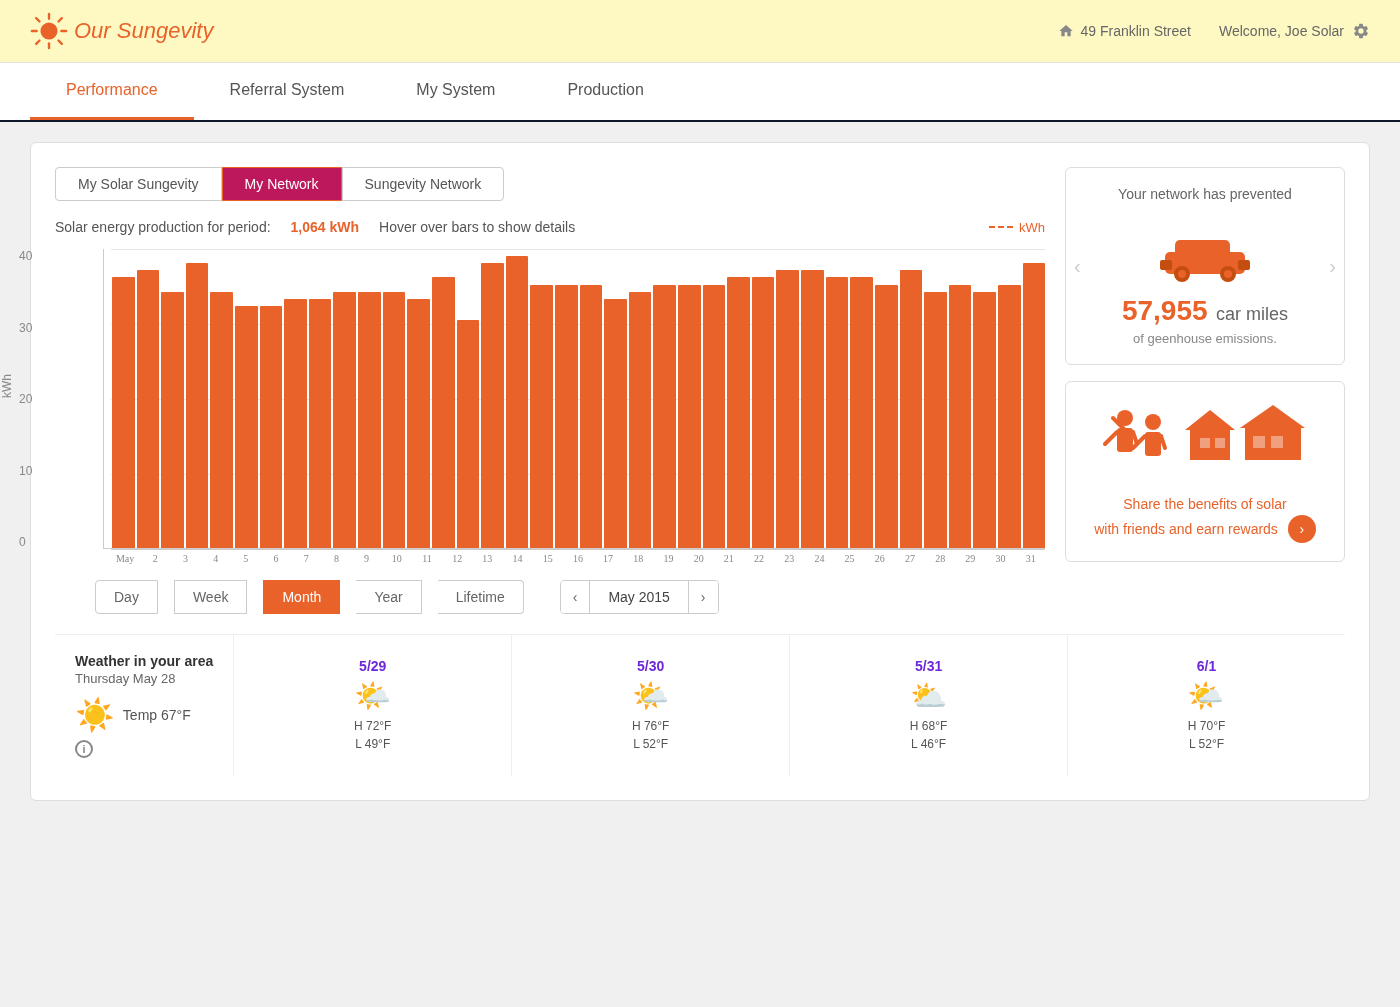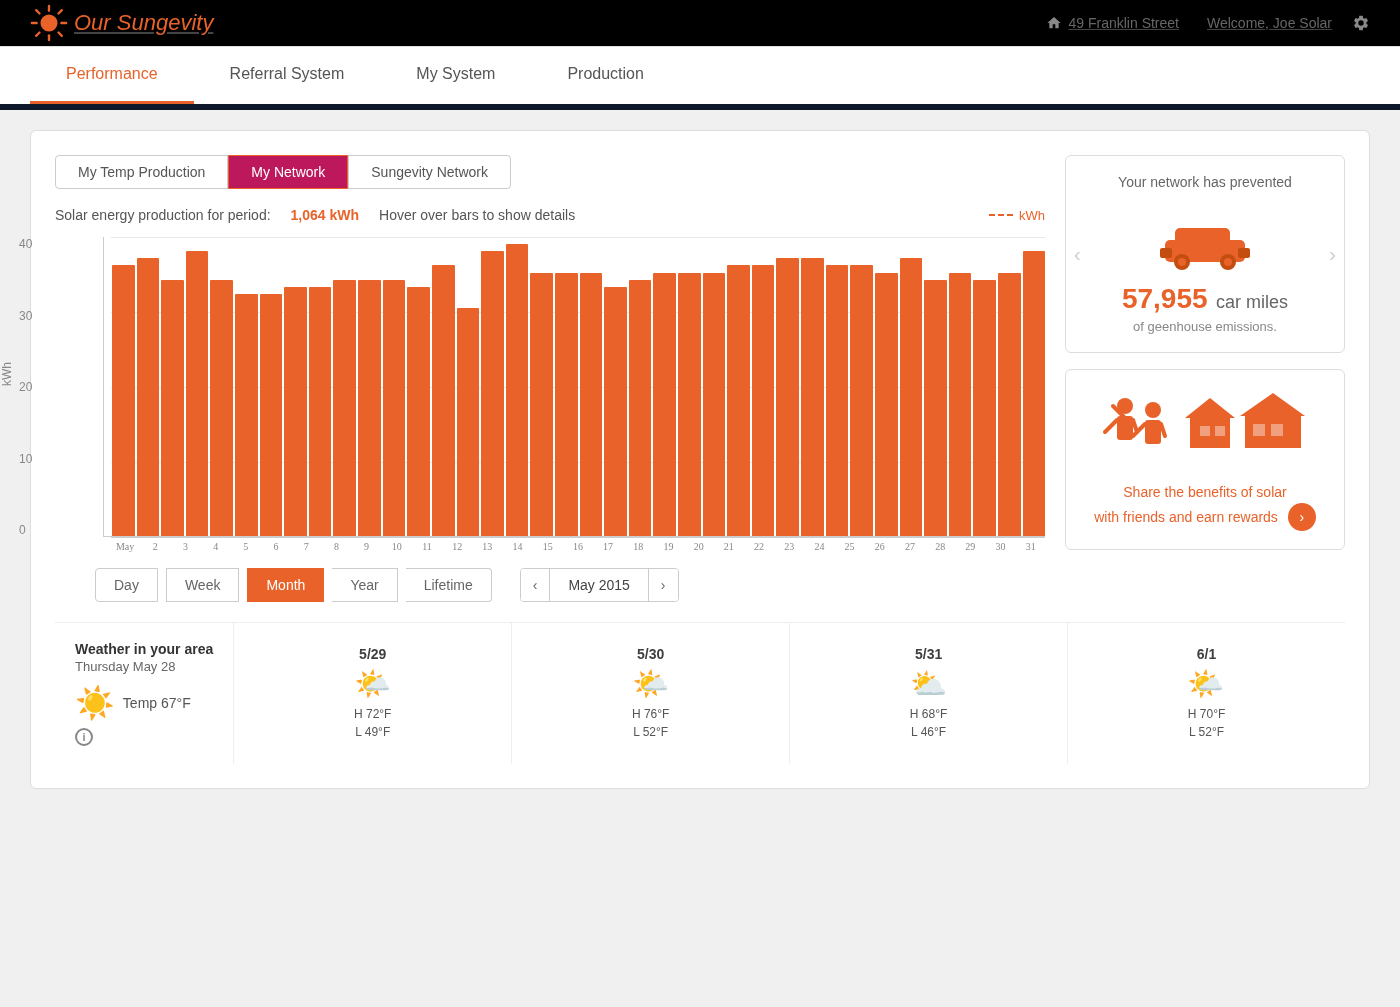"Our Sungevity" .header { background: #000000 -> #fef9c3; padding: 4px 30px -> 12px 30px; text-decoration: underline -> none }
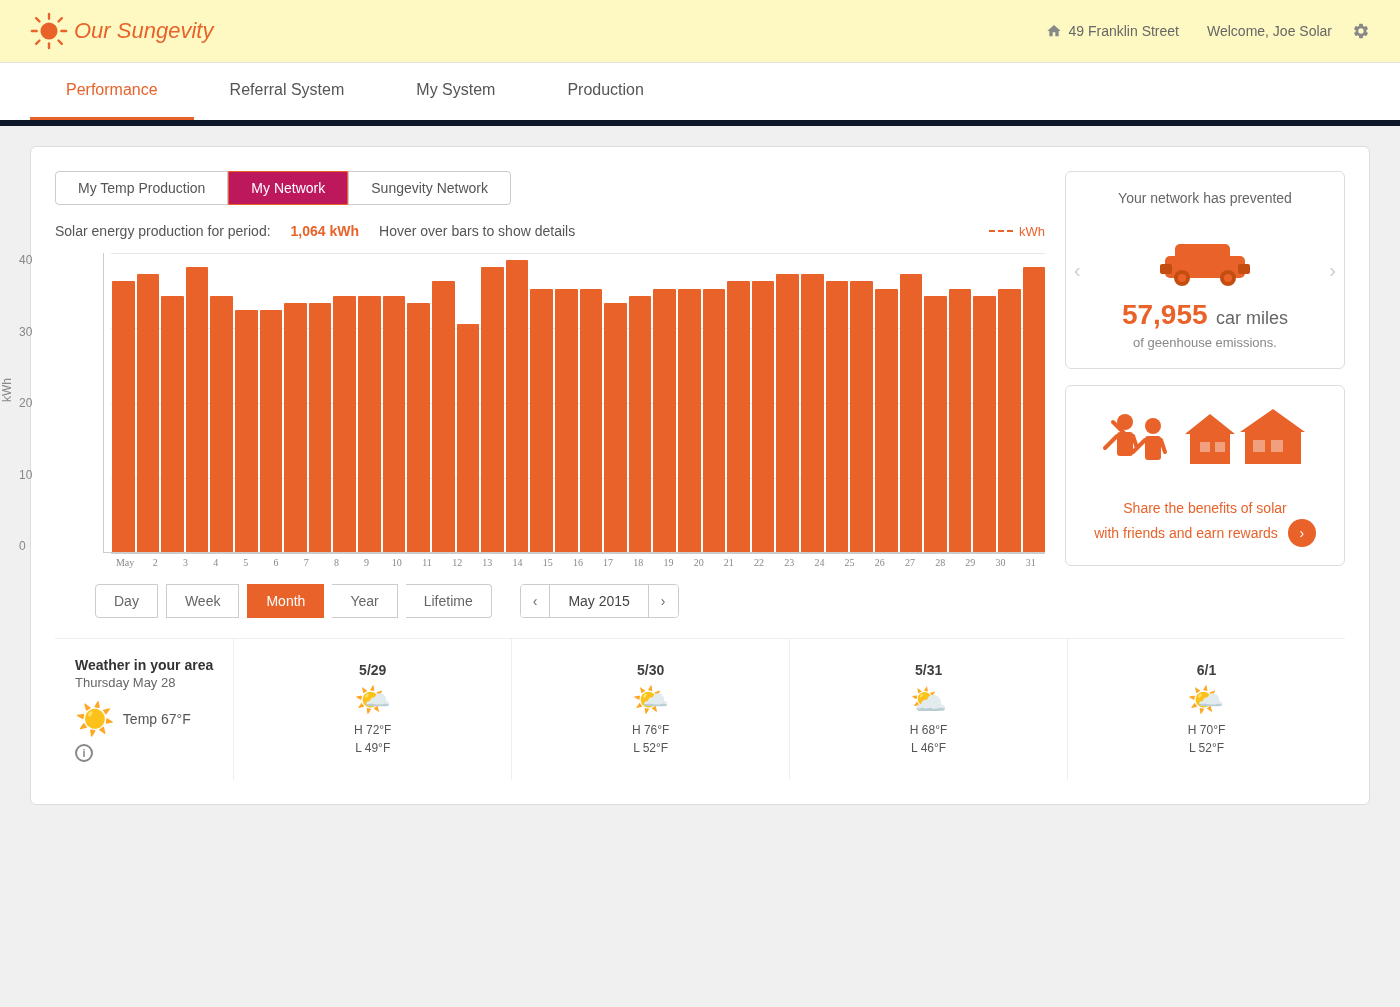"Welcome, Joe Solar" .header-welcome { gap: 20px -> 8px }
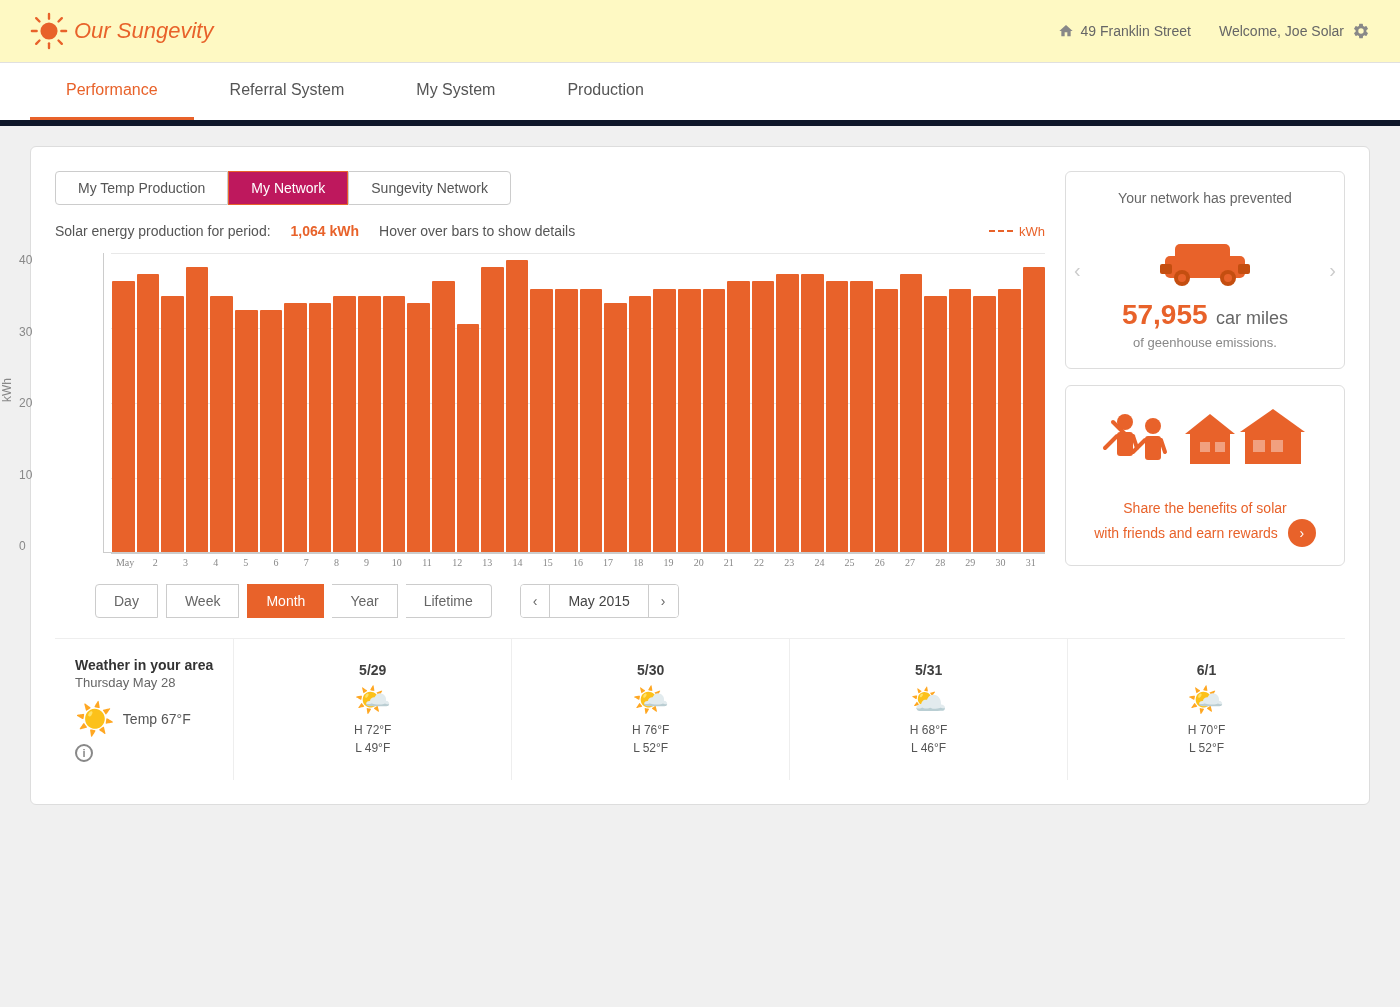"Performance" .nav { border-bottom: 6px solid #0f172a -> 2px solid #0f172a }
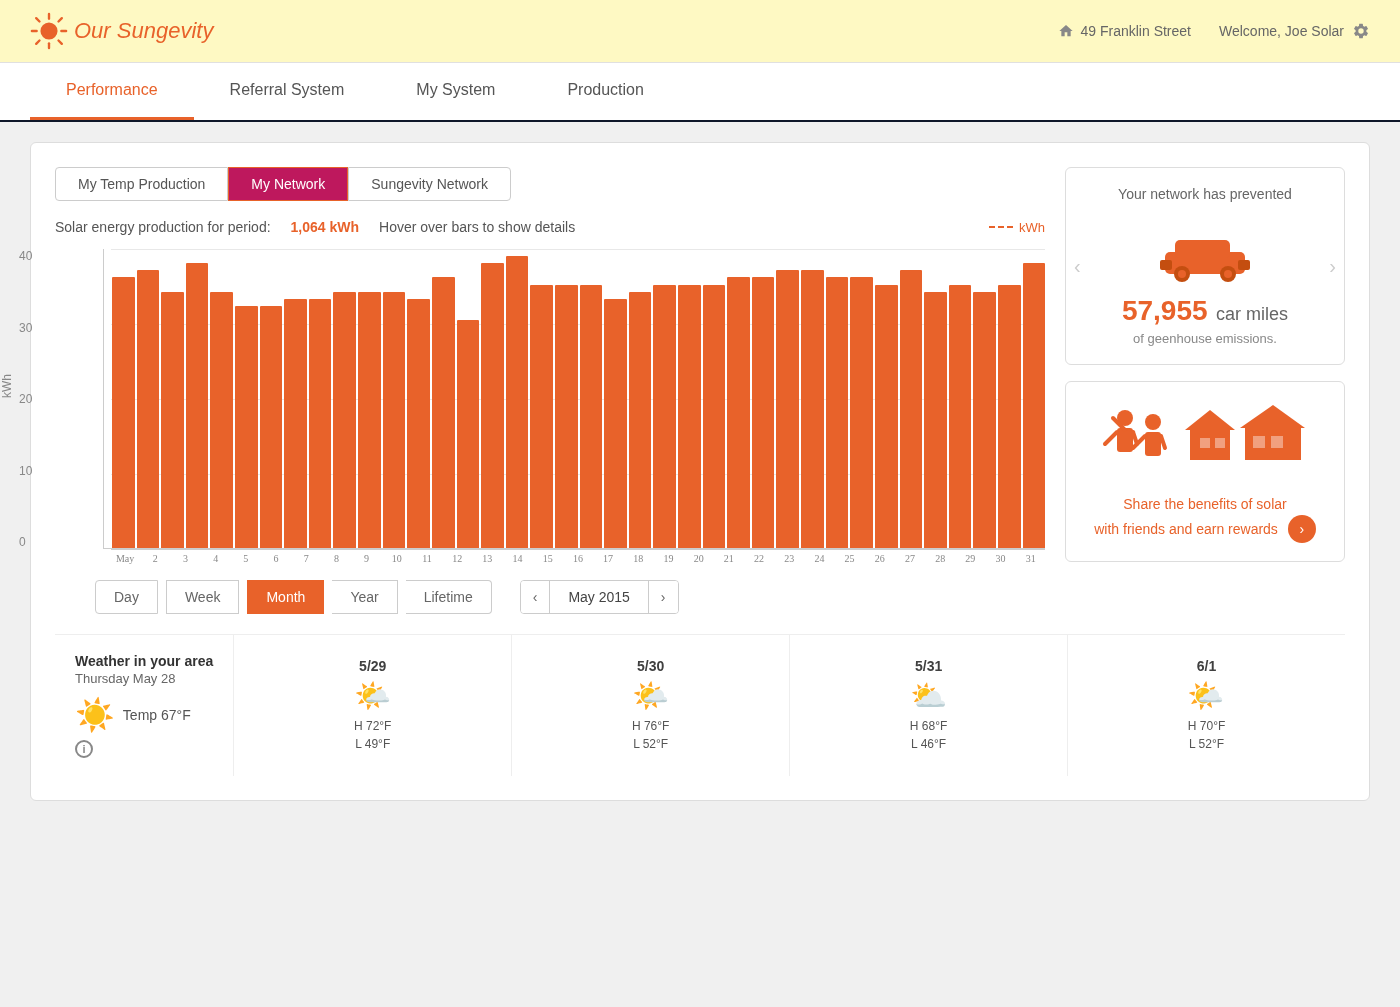"My Temp Production" div.view-tab { text: Temp Production -> Solar Sungevity }
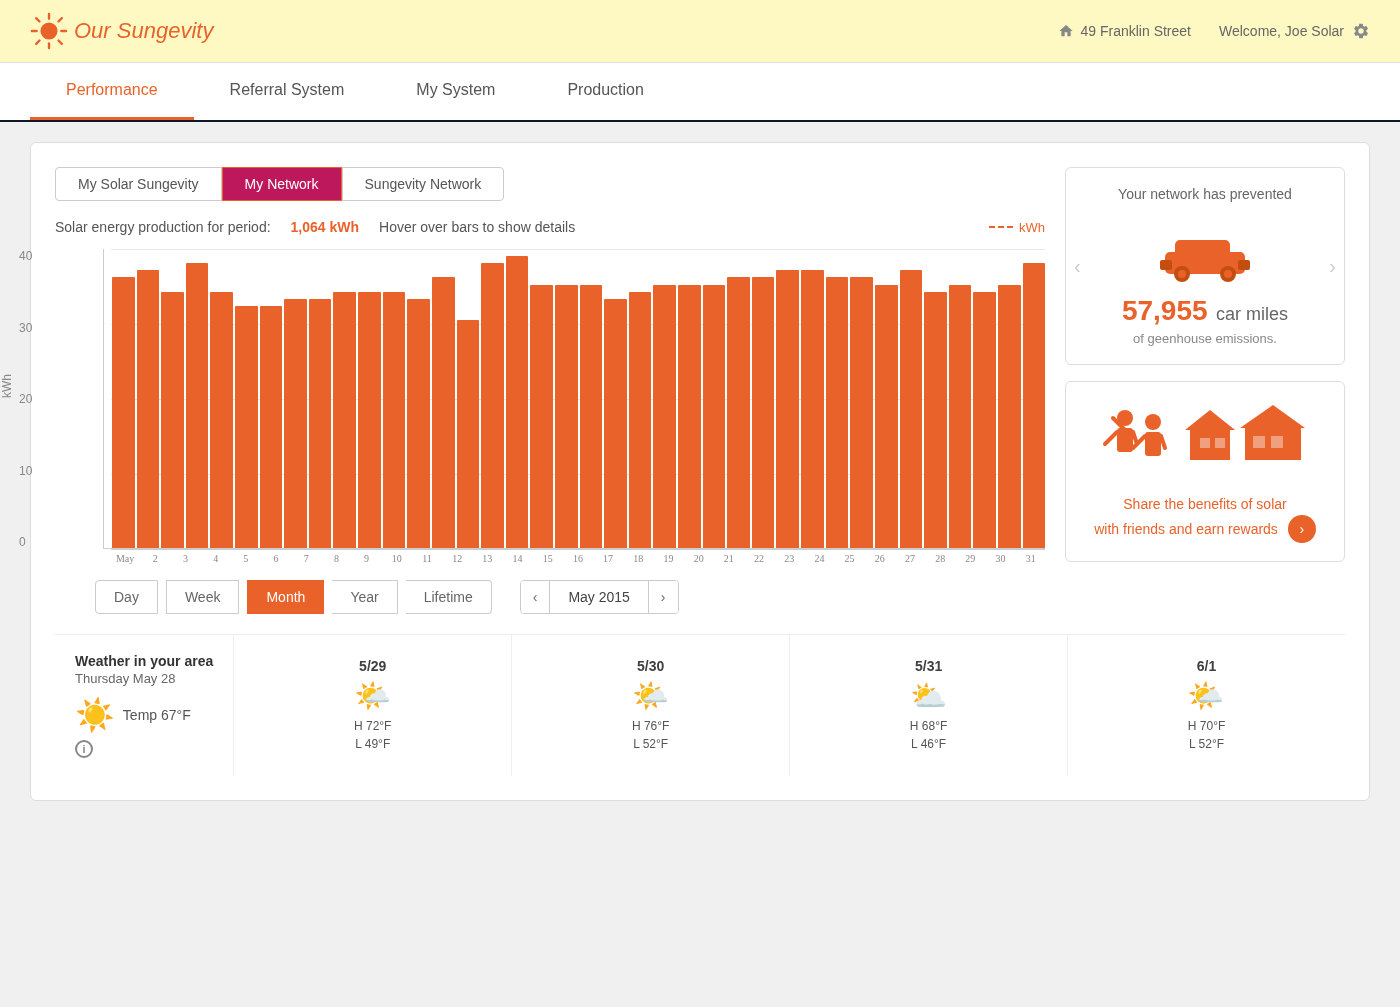"Day" .period-tabs { gap: 8px -> 16px }
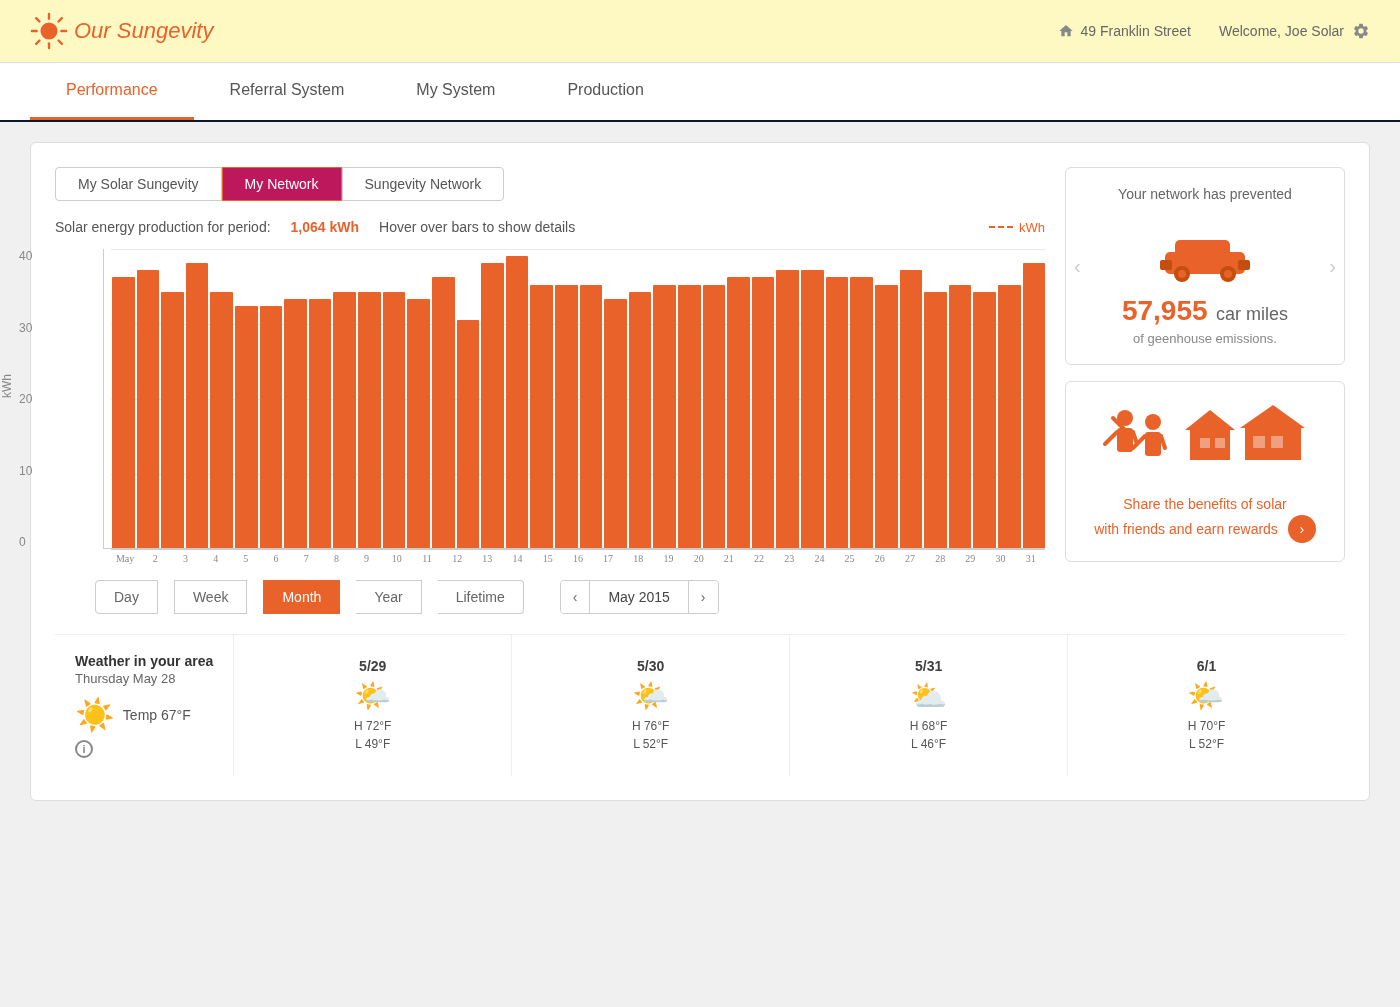"5/29" .weather-day-label { color: #404040 -> #6d28d9 }
